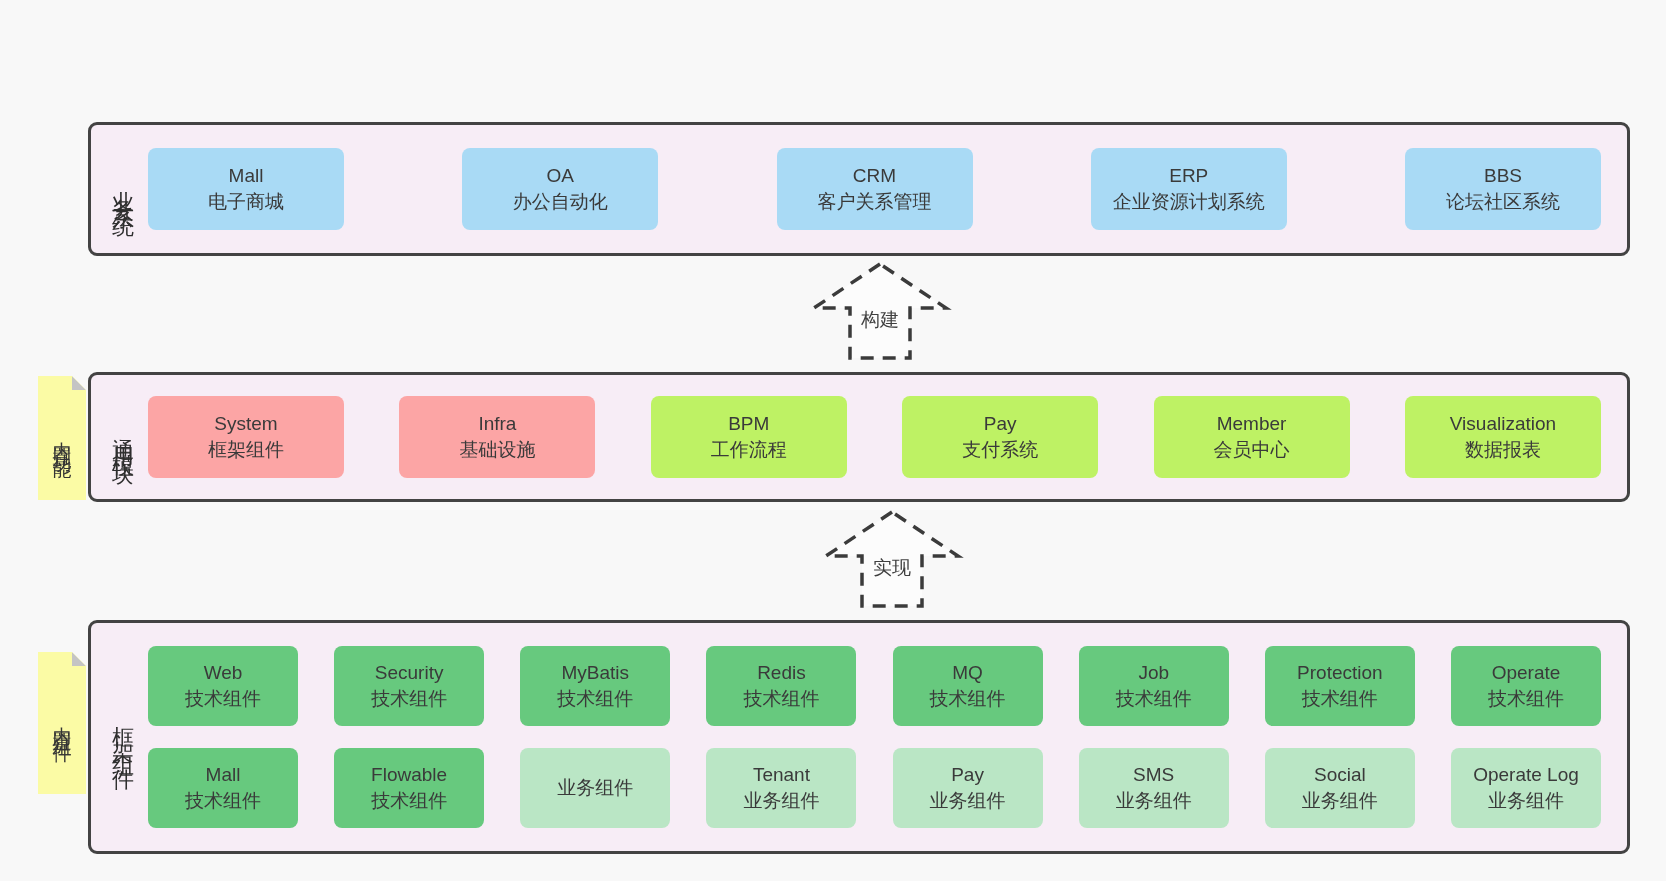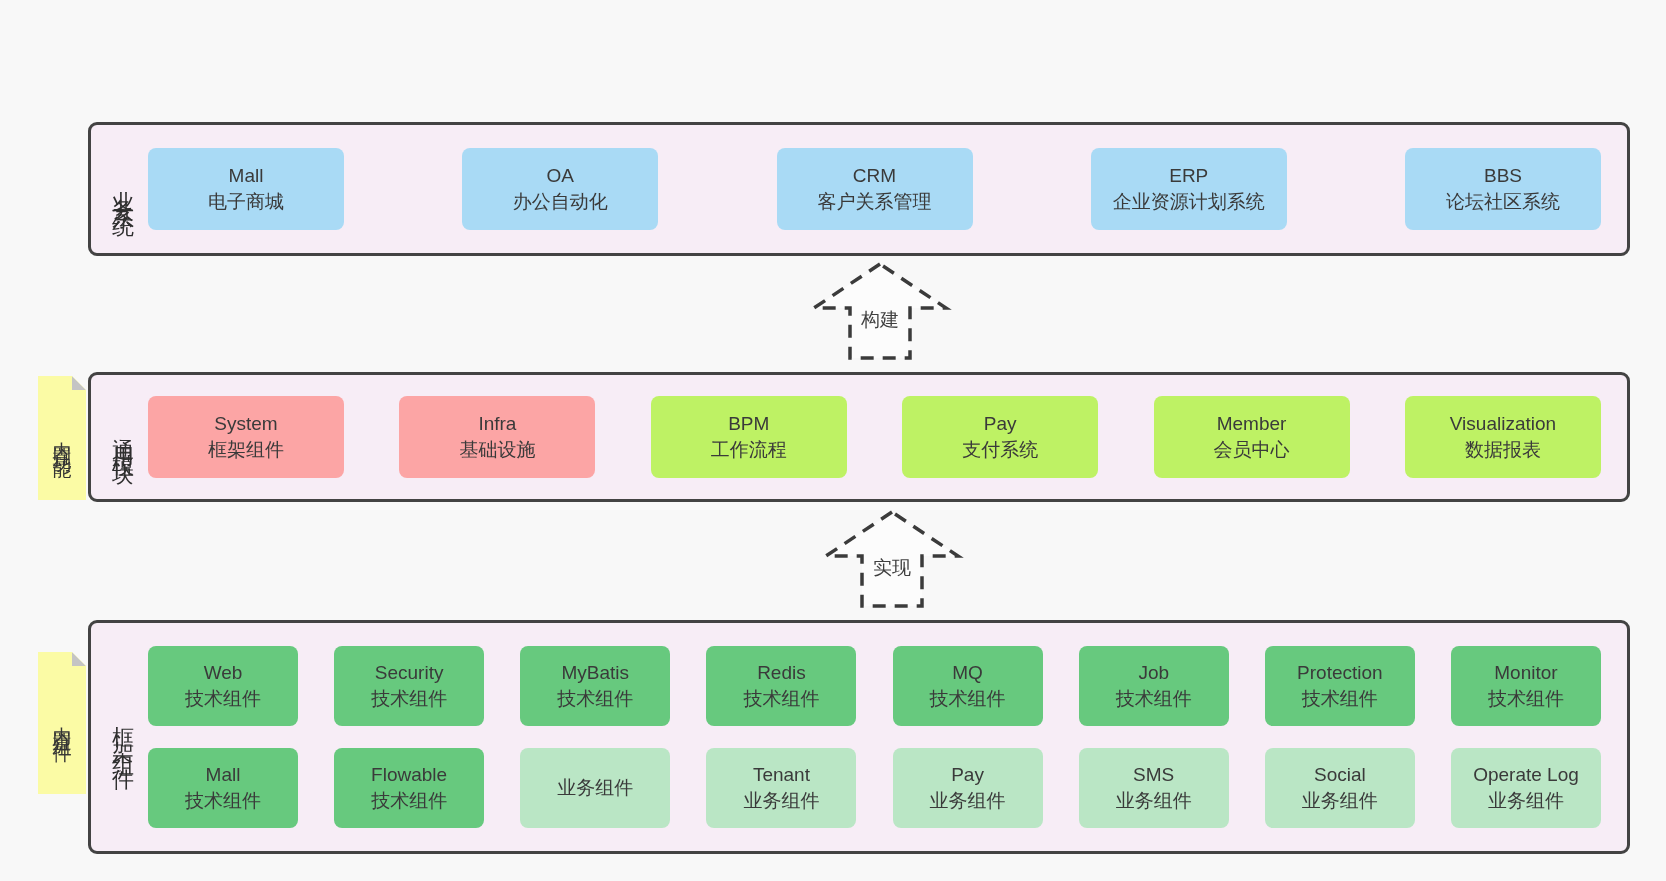"Monitor" div { text: Monitor -> Operate }
